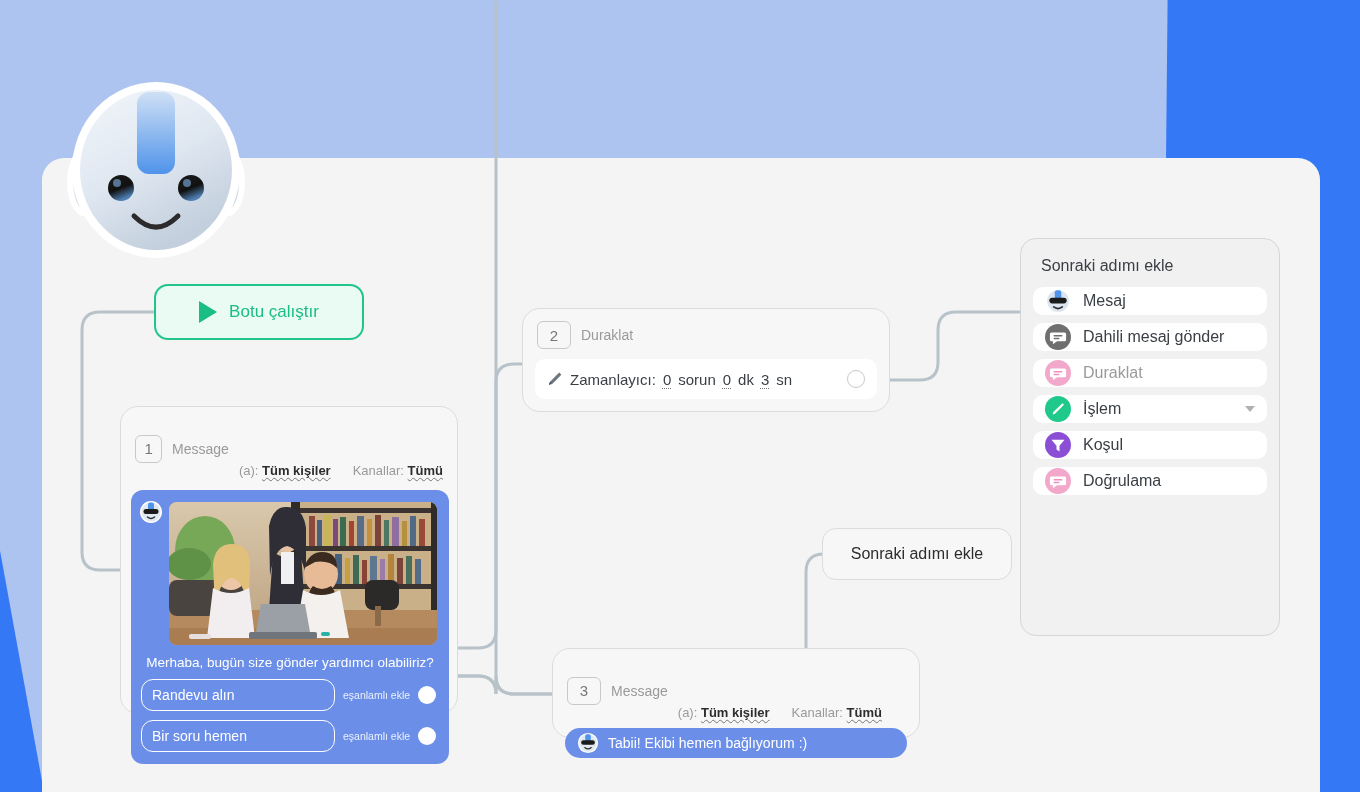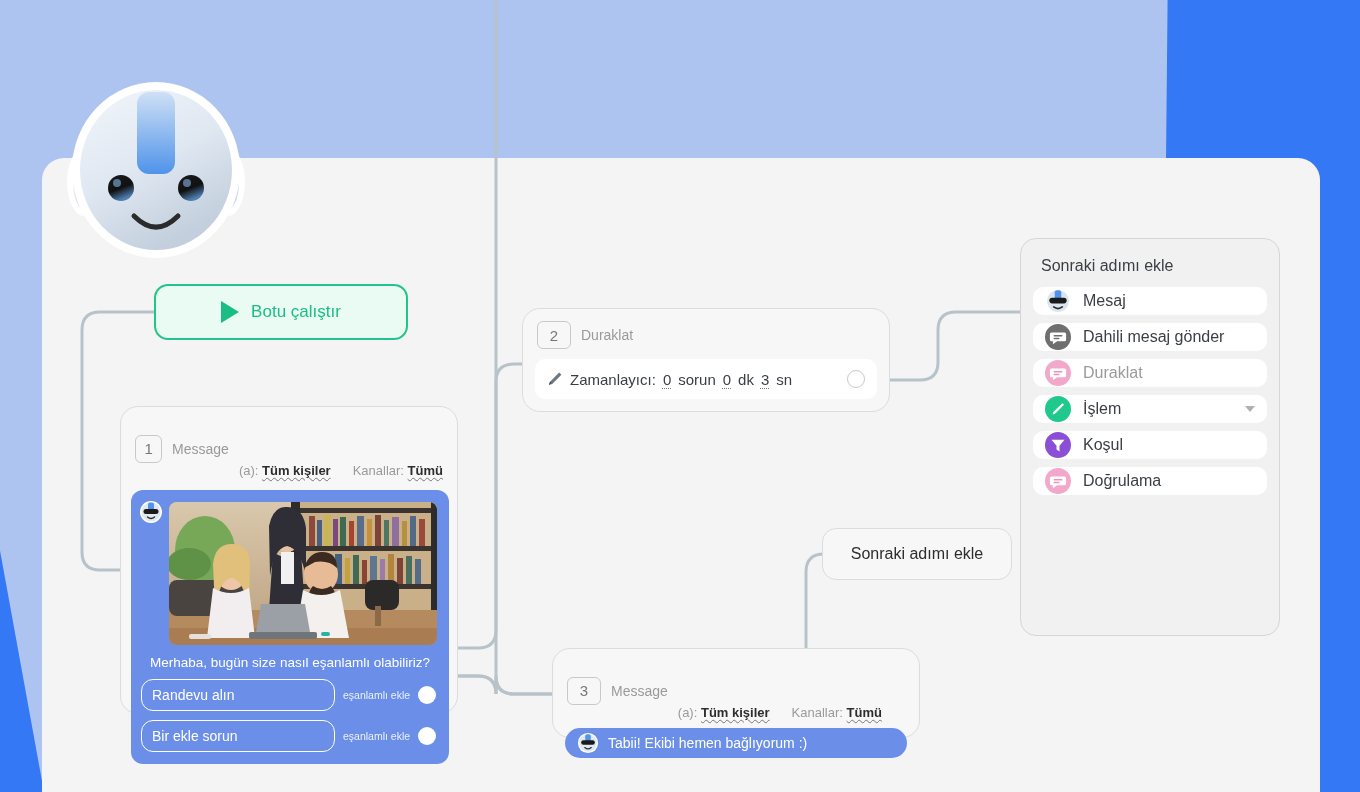"Botu çalıştır" .run-bot { width: 254px -> 210px }
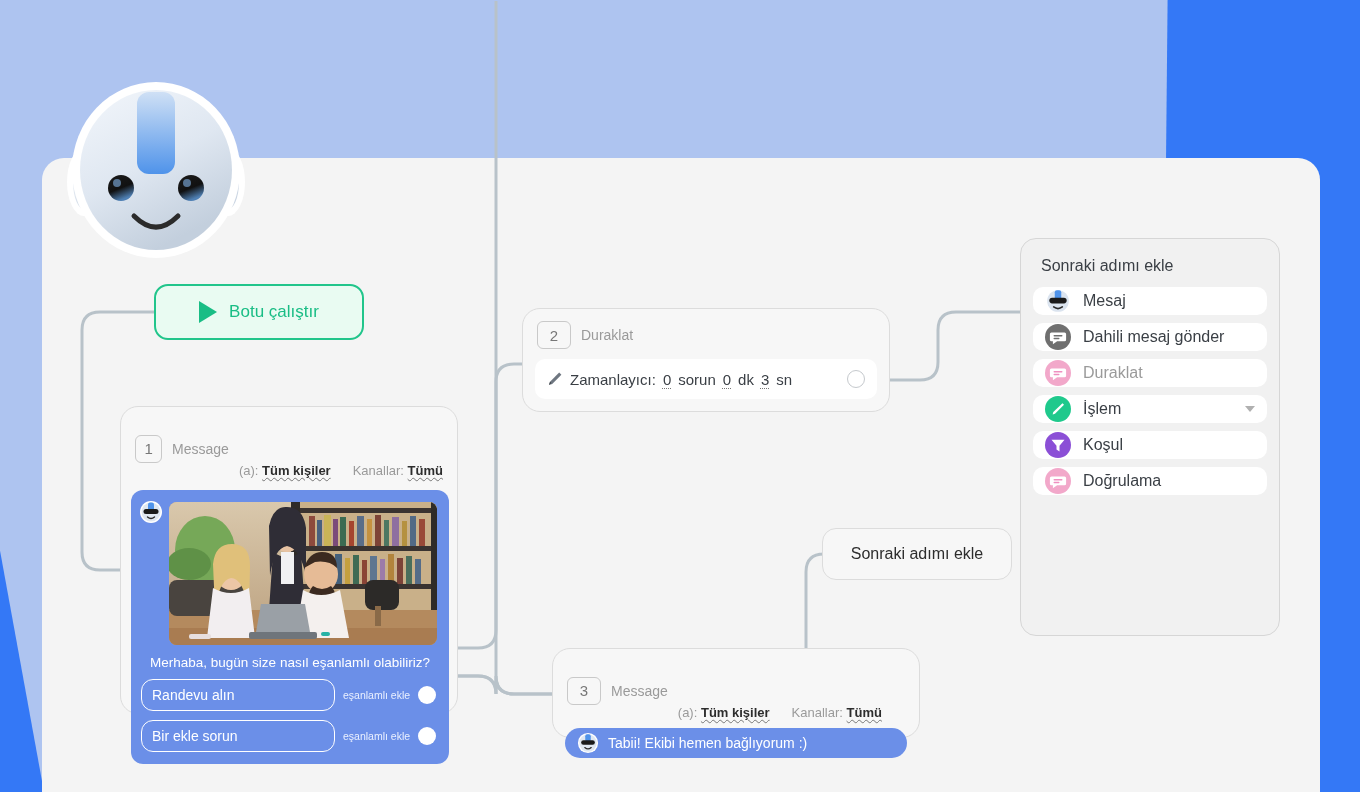"Merhaba, bugün size nasıl eşanlamlı" div.msg-text { text: nasıl eşanlamlı -> gönder yardımcı }
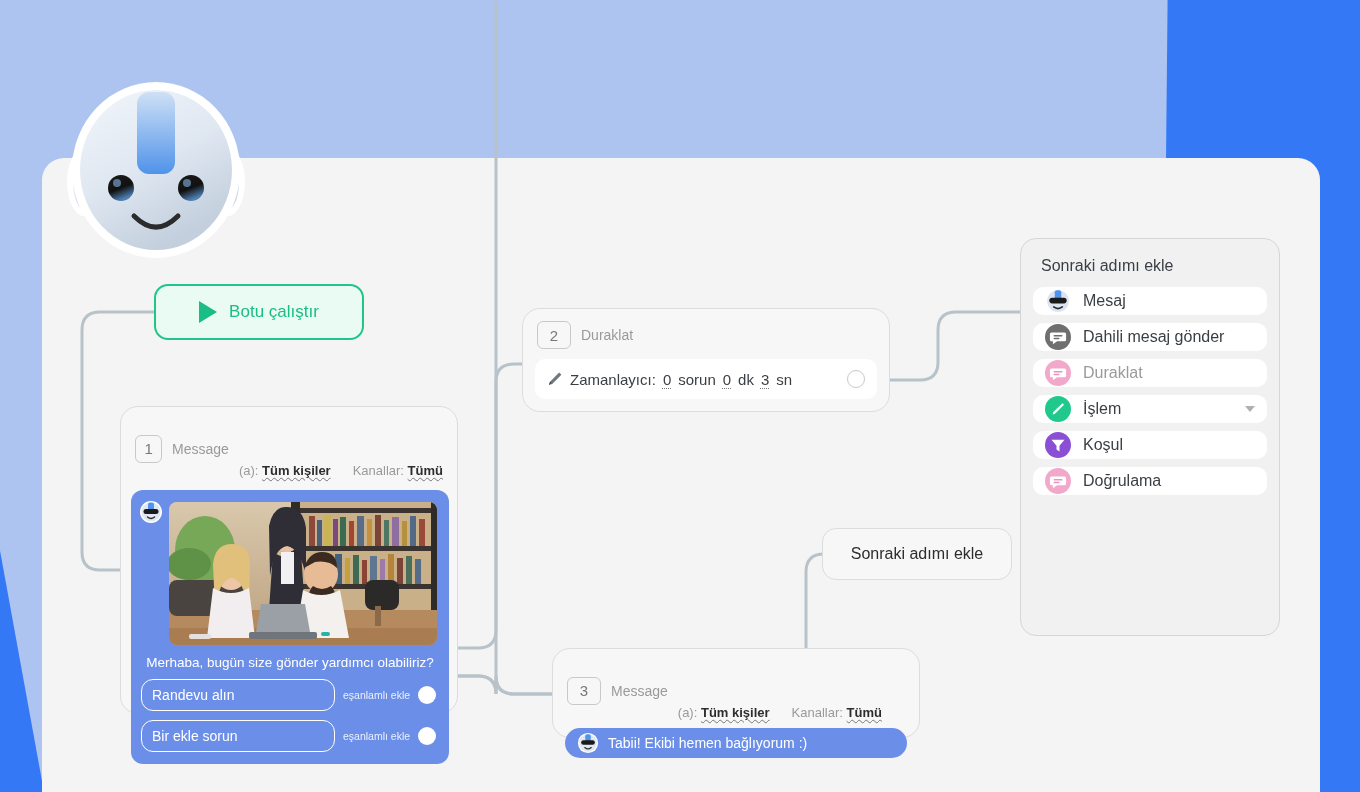"Bir ekle sorun" div.choice-btn { text: ekle sorun -> soru hemen }
